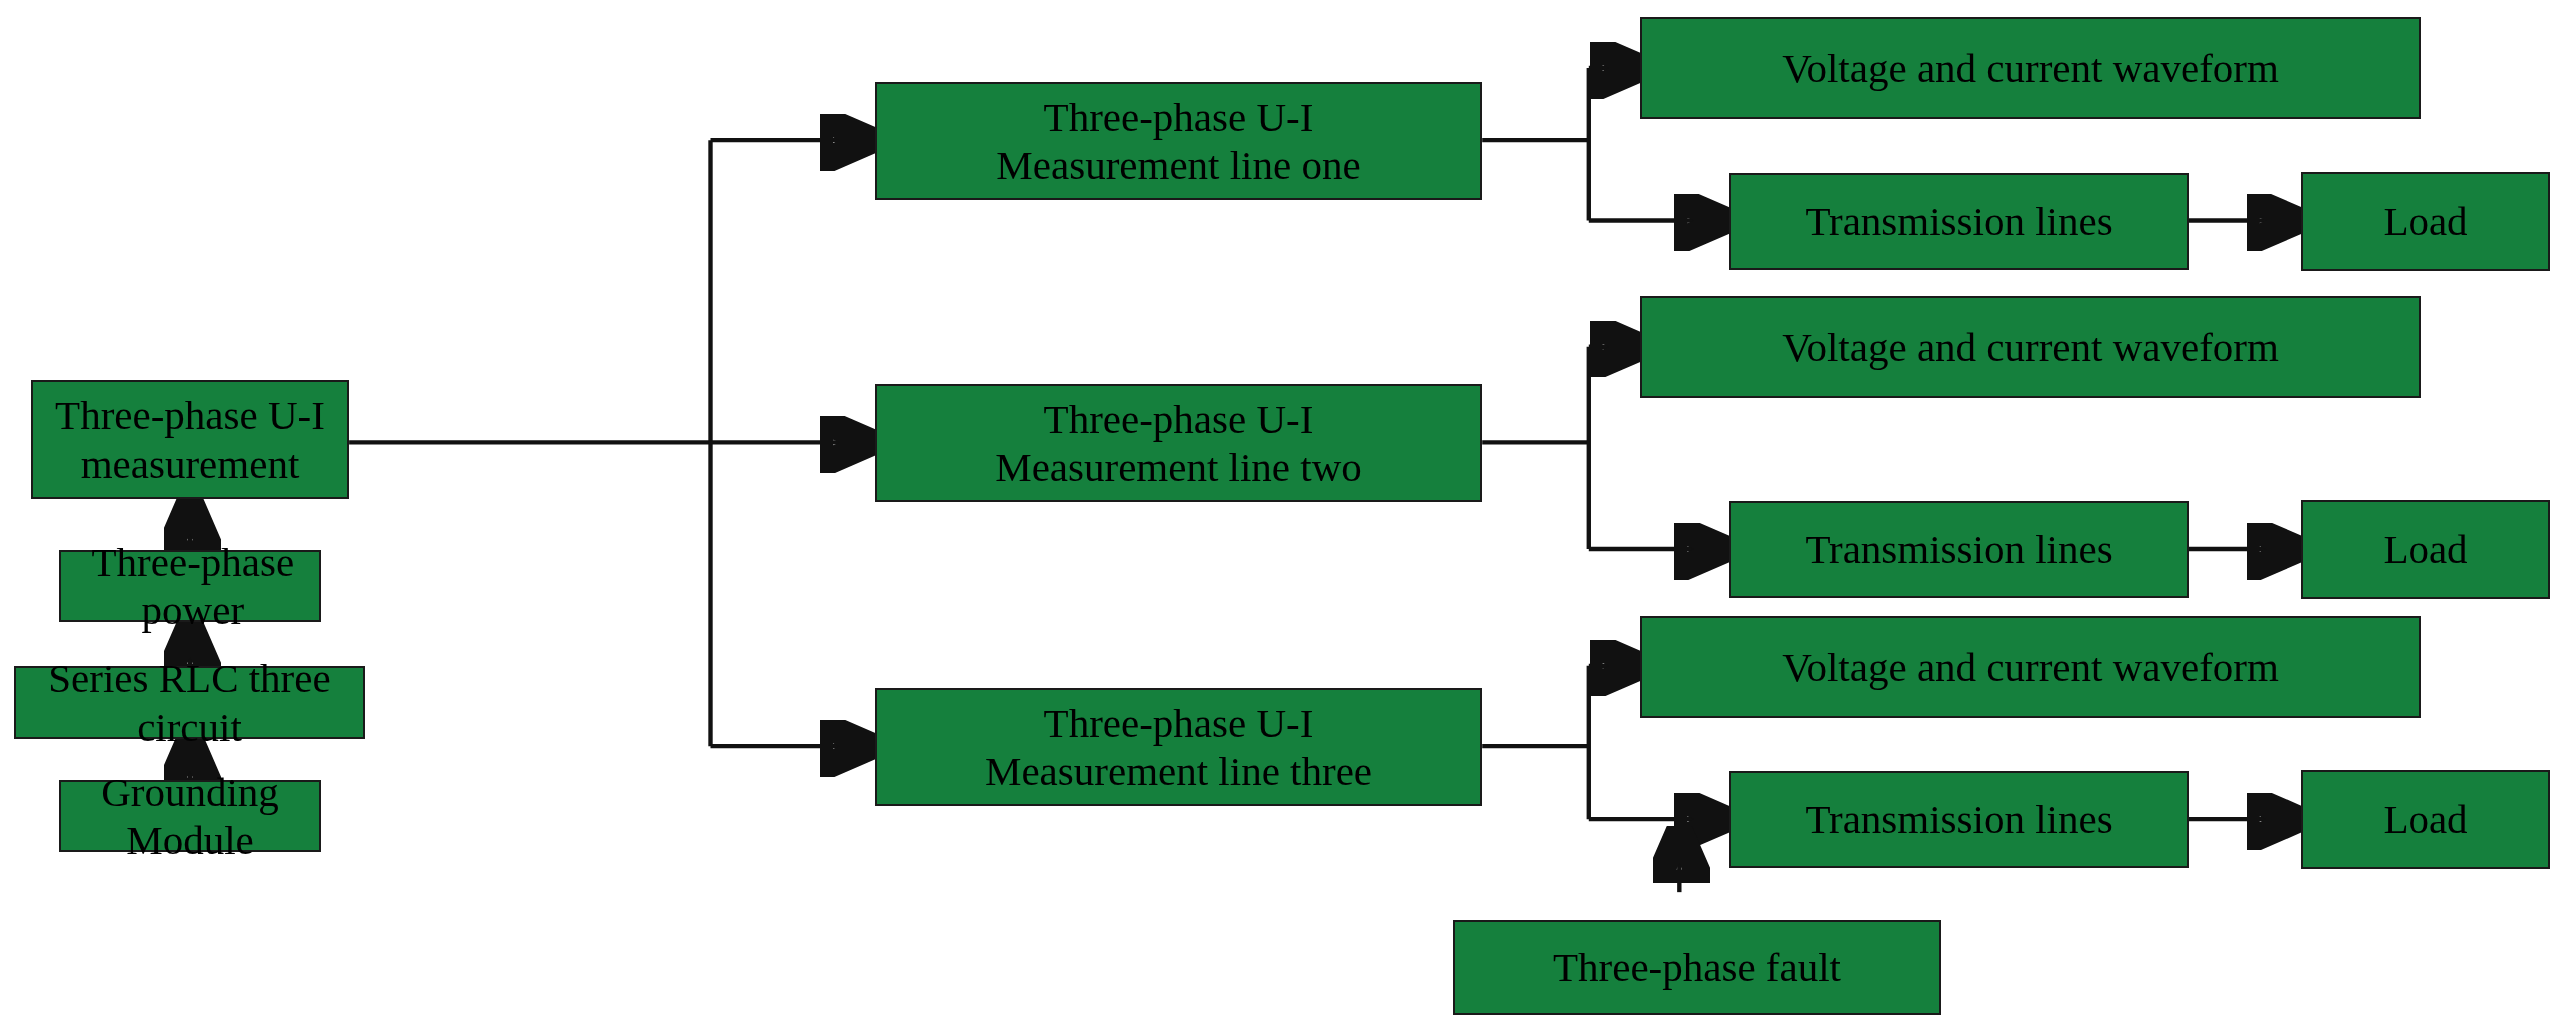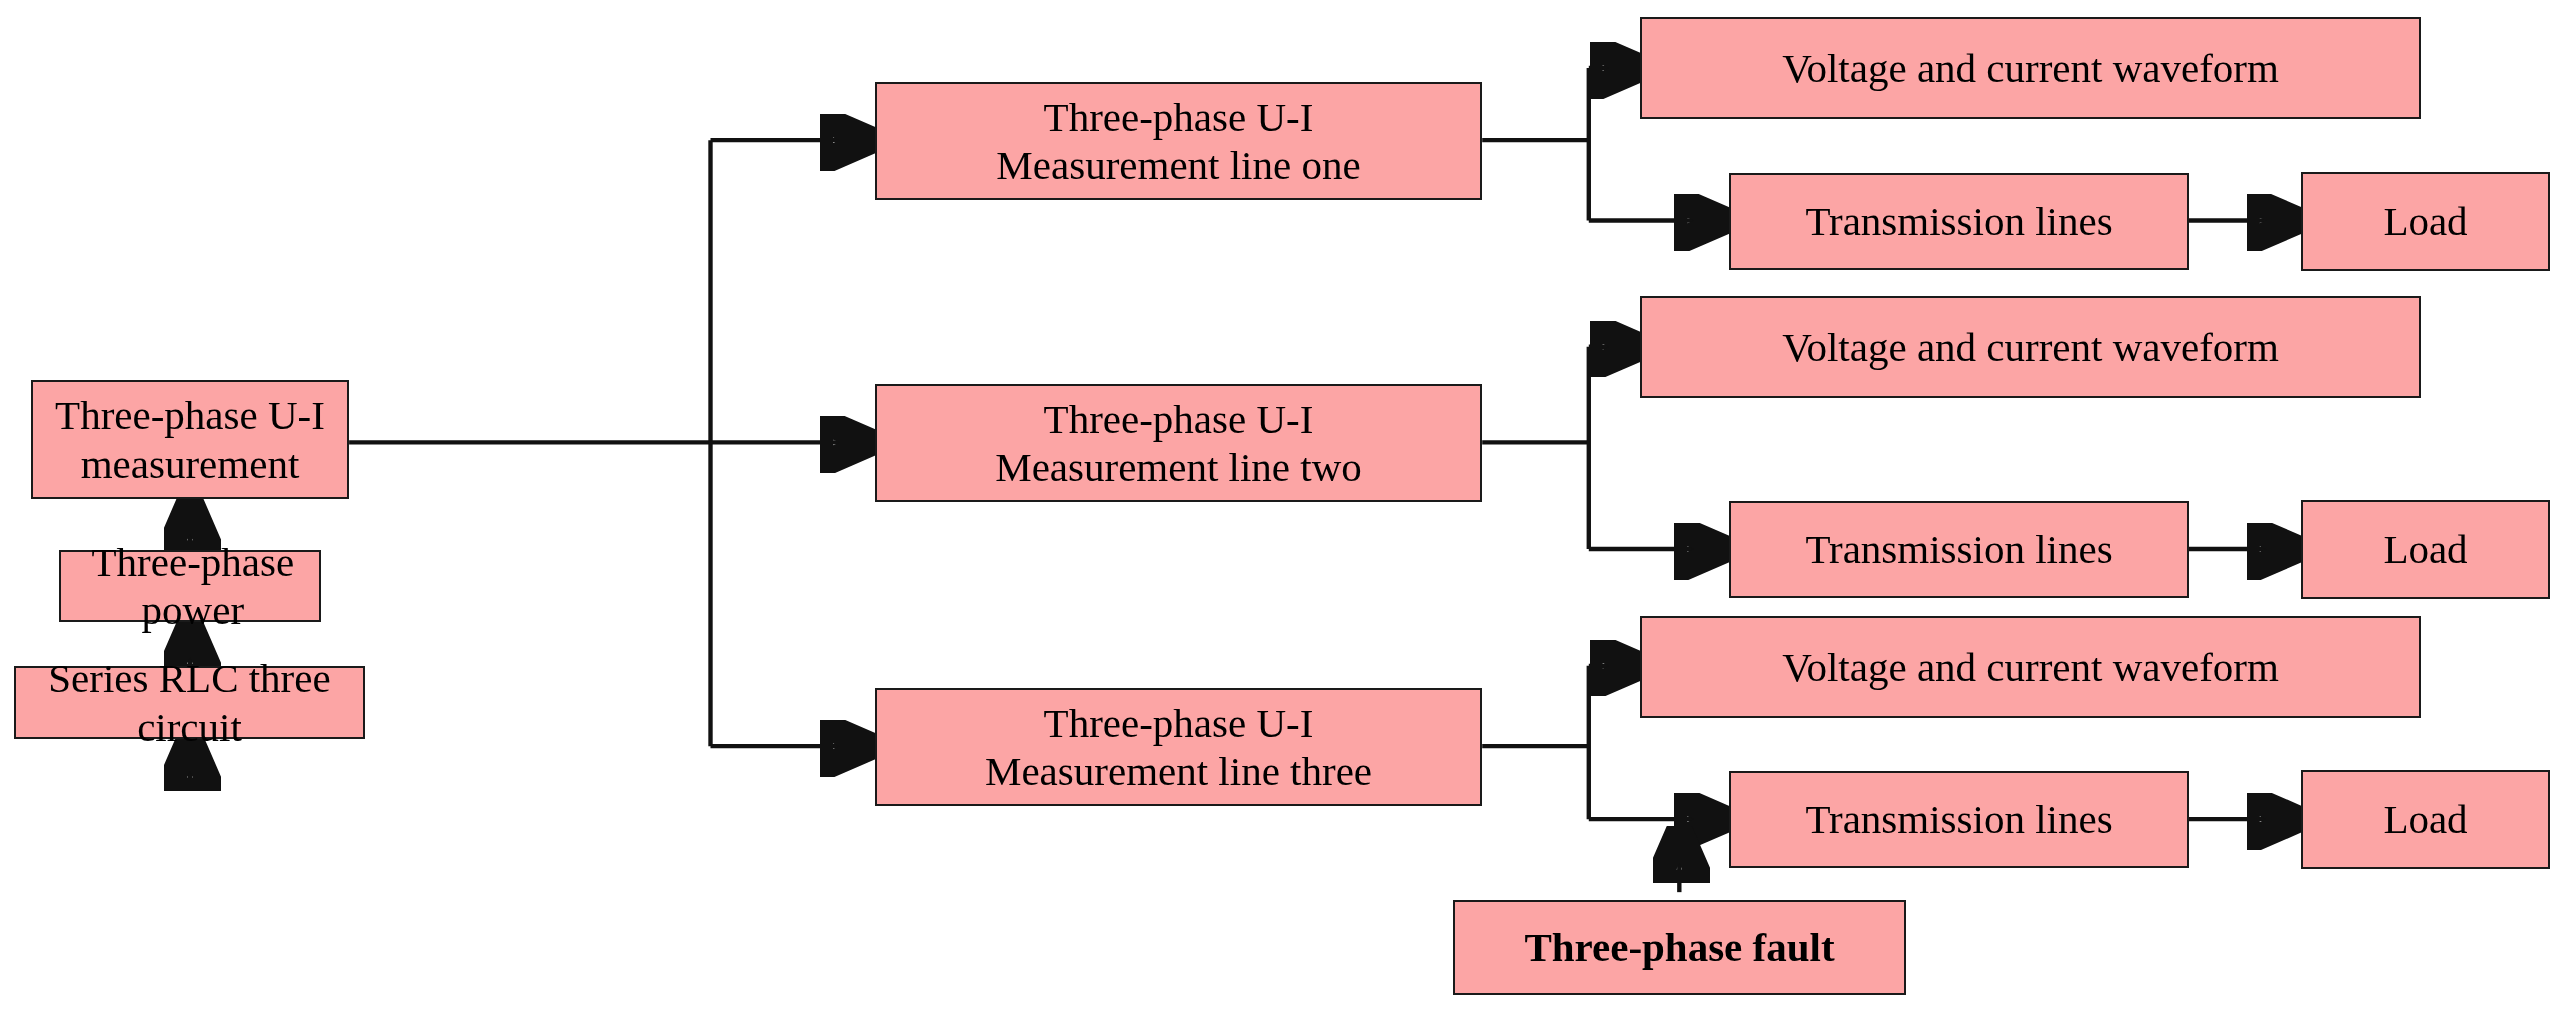"Voltage and current waveform" .node { background: #fca5a5 -> #15803d }
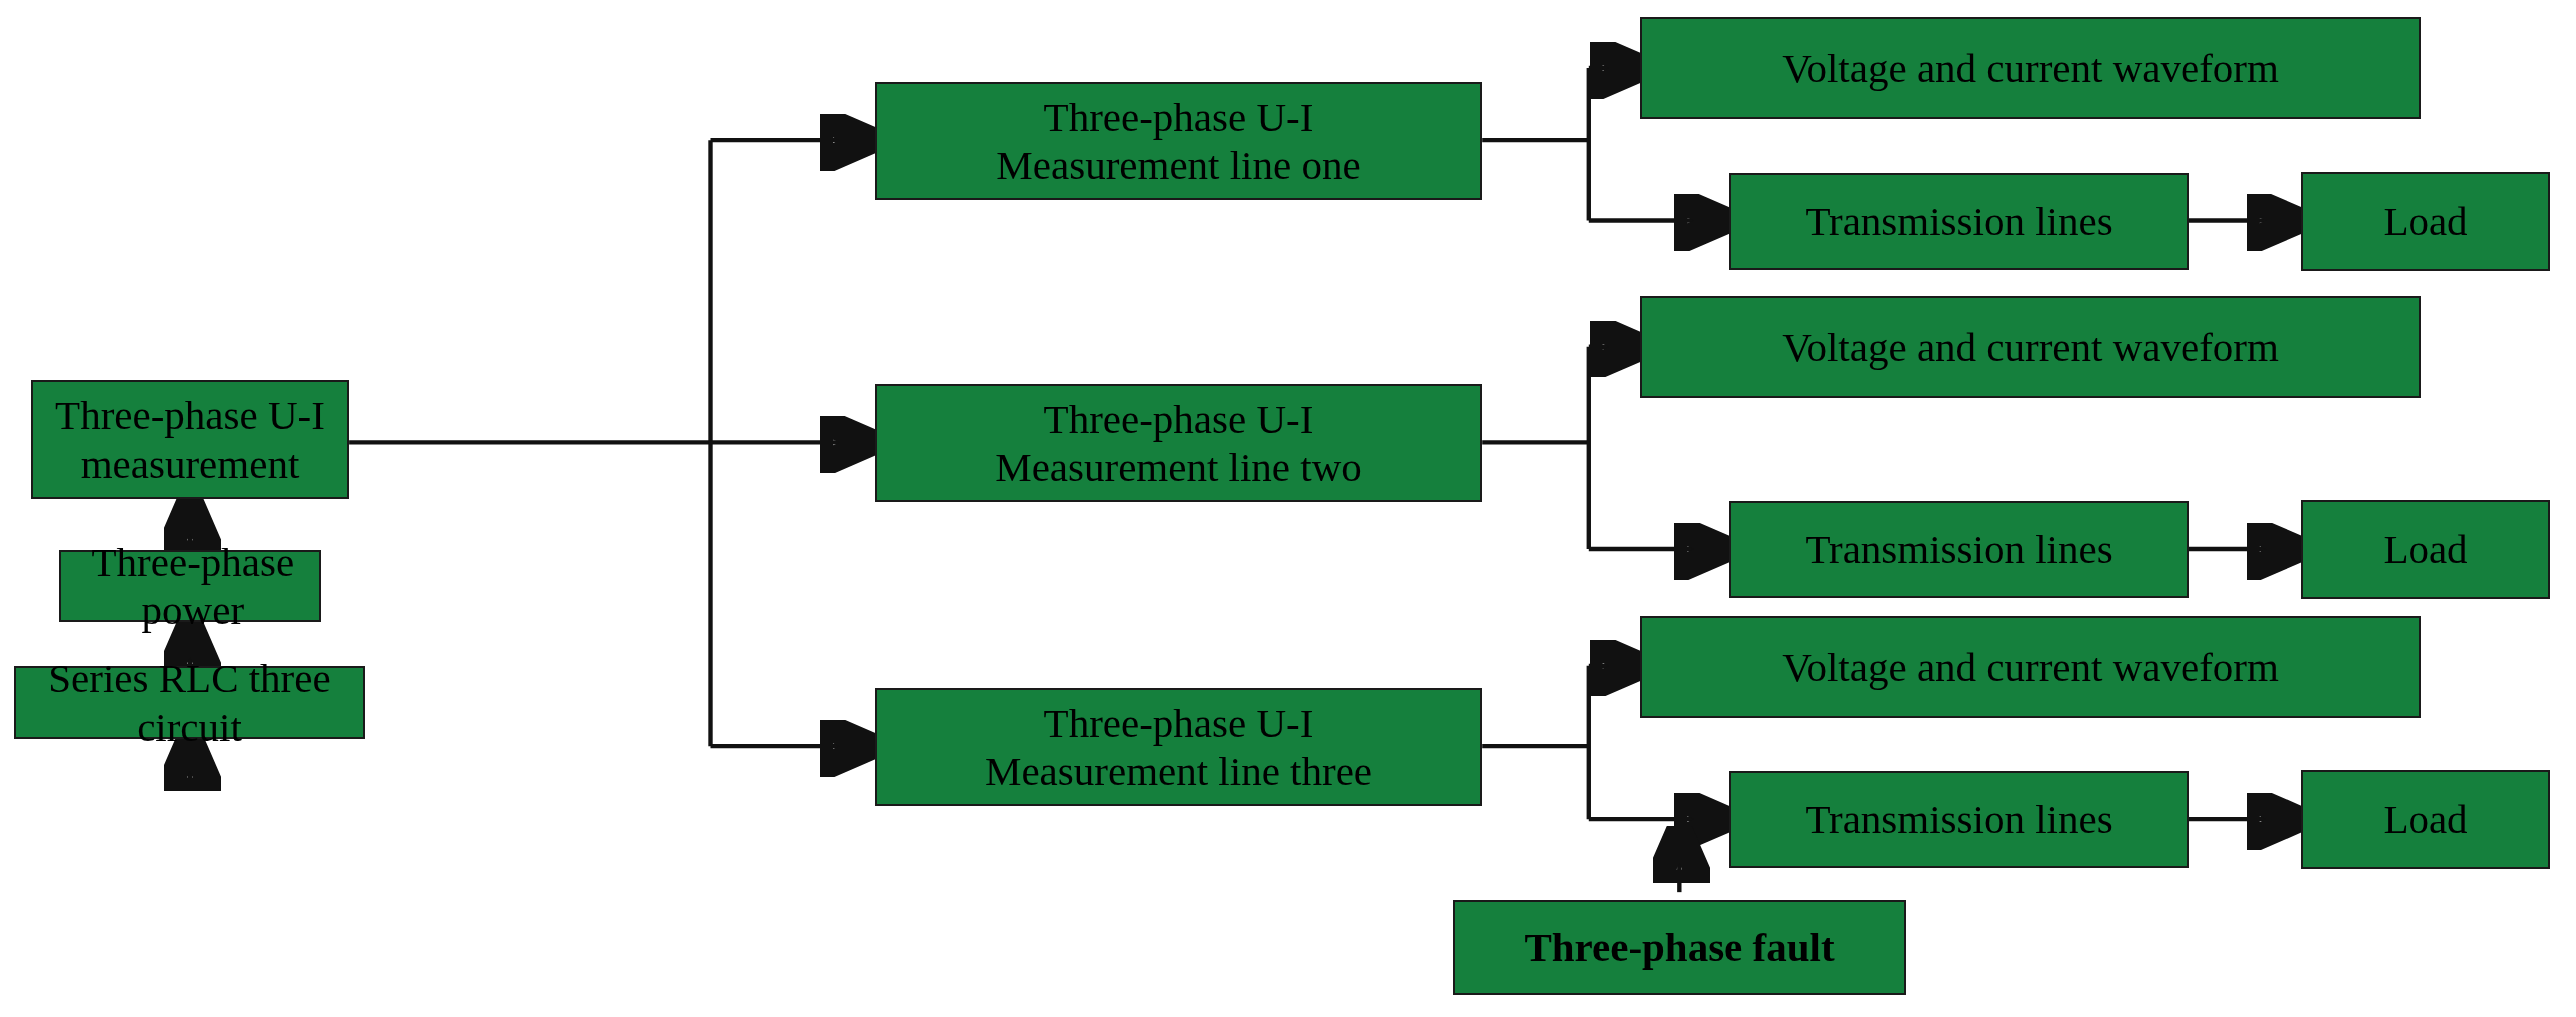"Grounding Module" div.node { html: none -> <div> <span>Grounding Module</span> </div> }
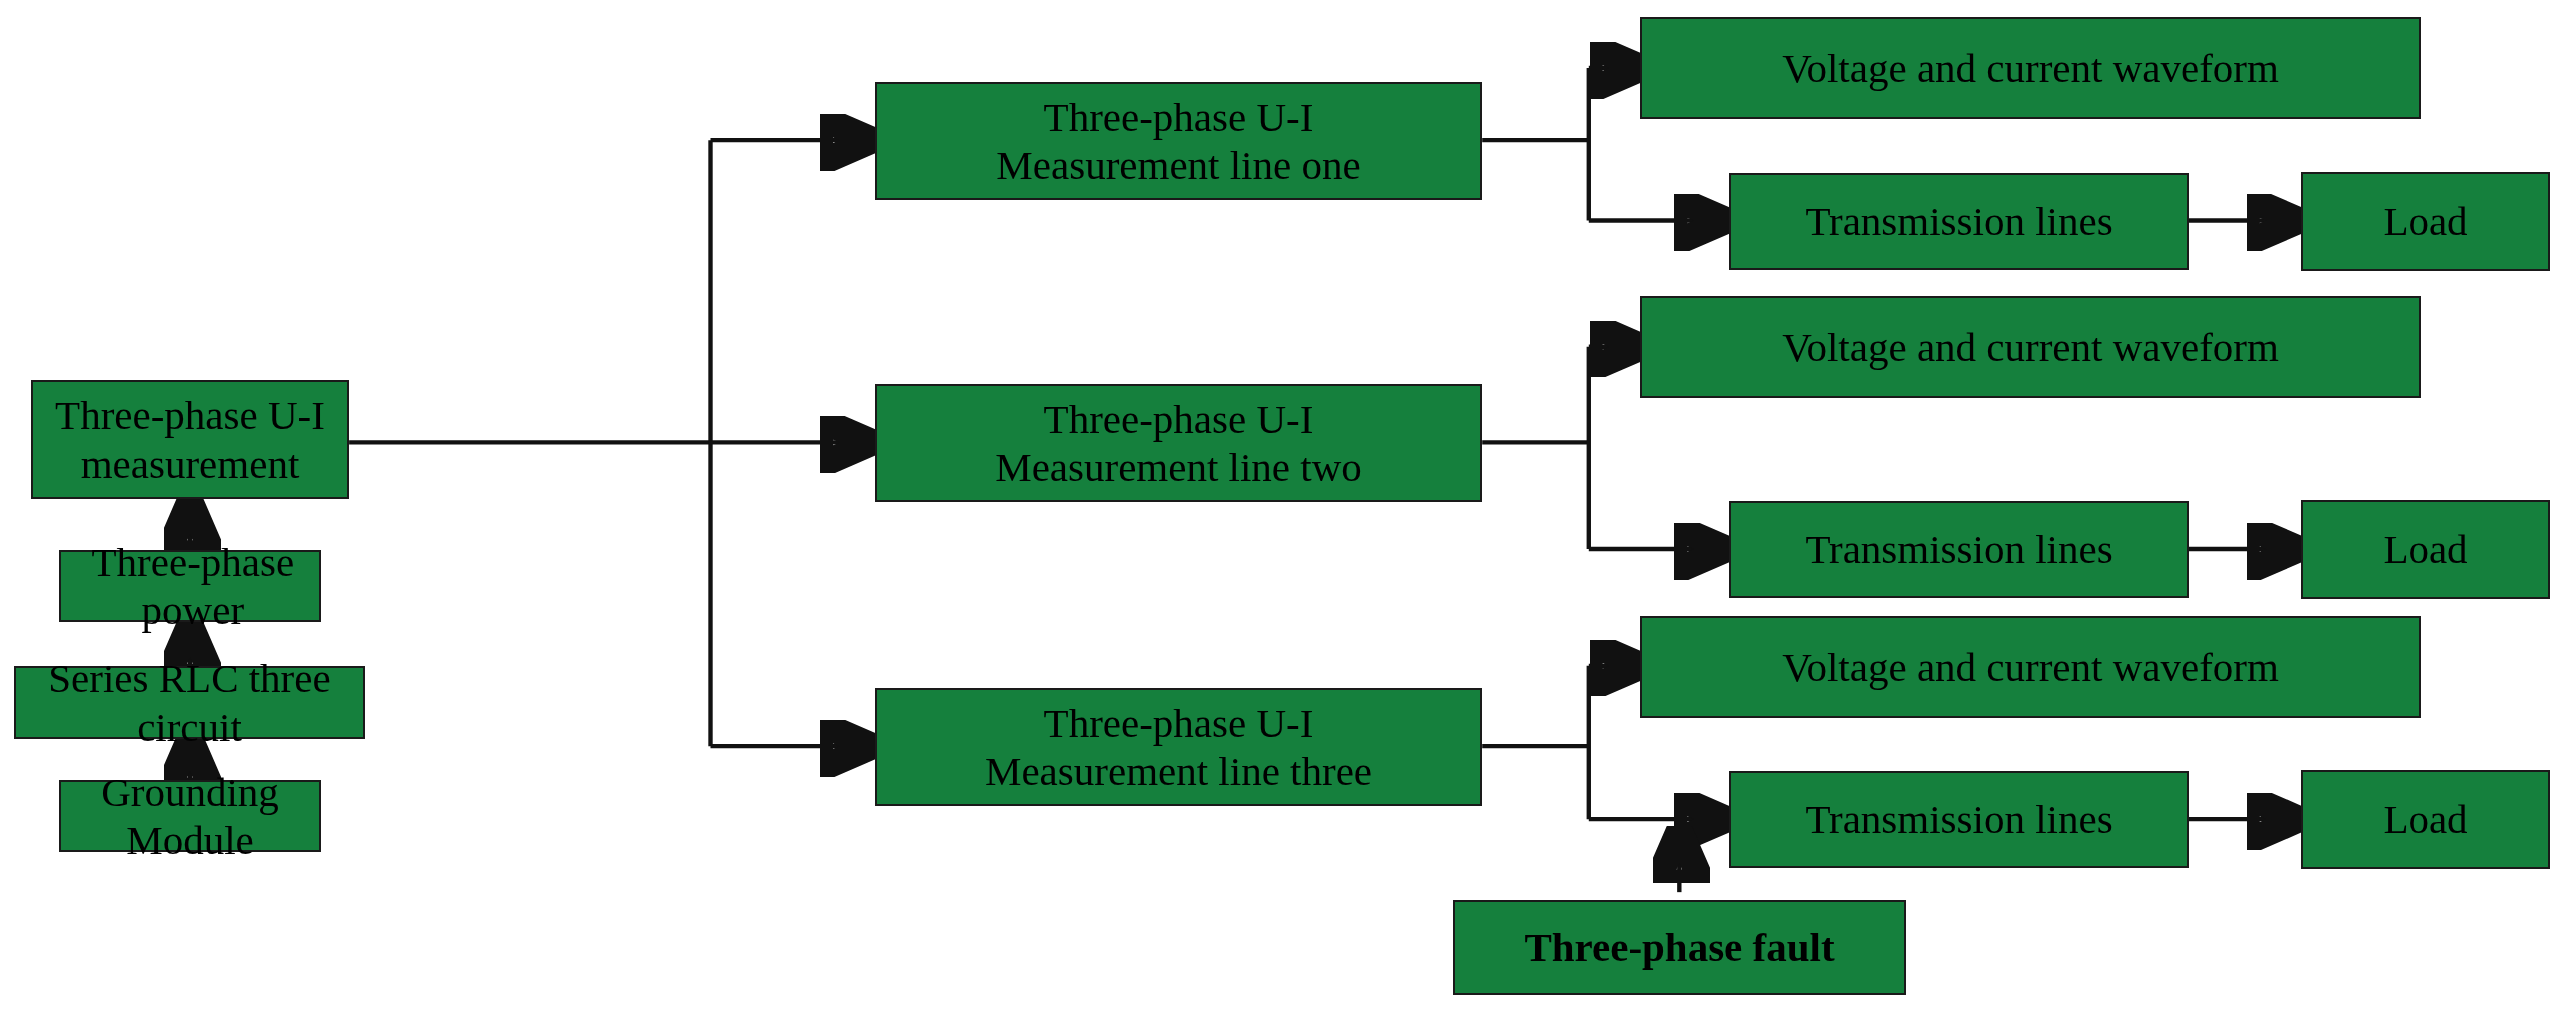"Three-phase fault" div.node { font-weight: bold -> none; top: 900px -> 920px; width: 453px -> 488px }
